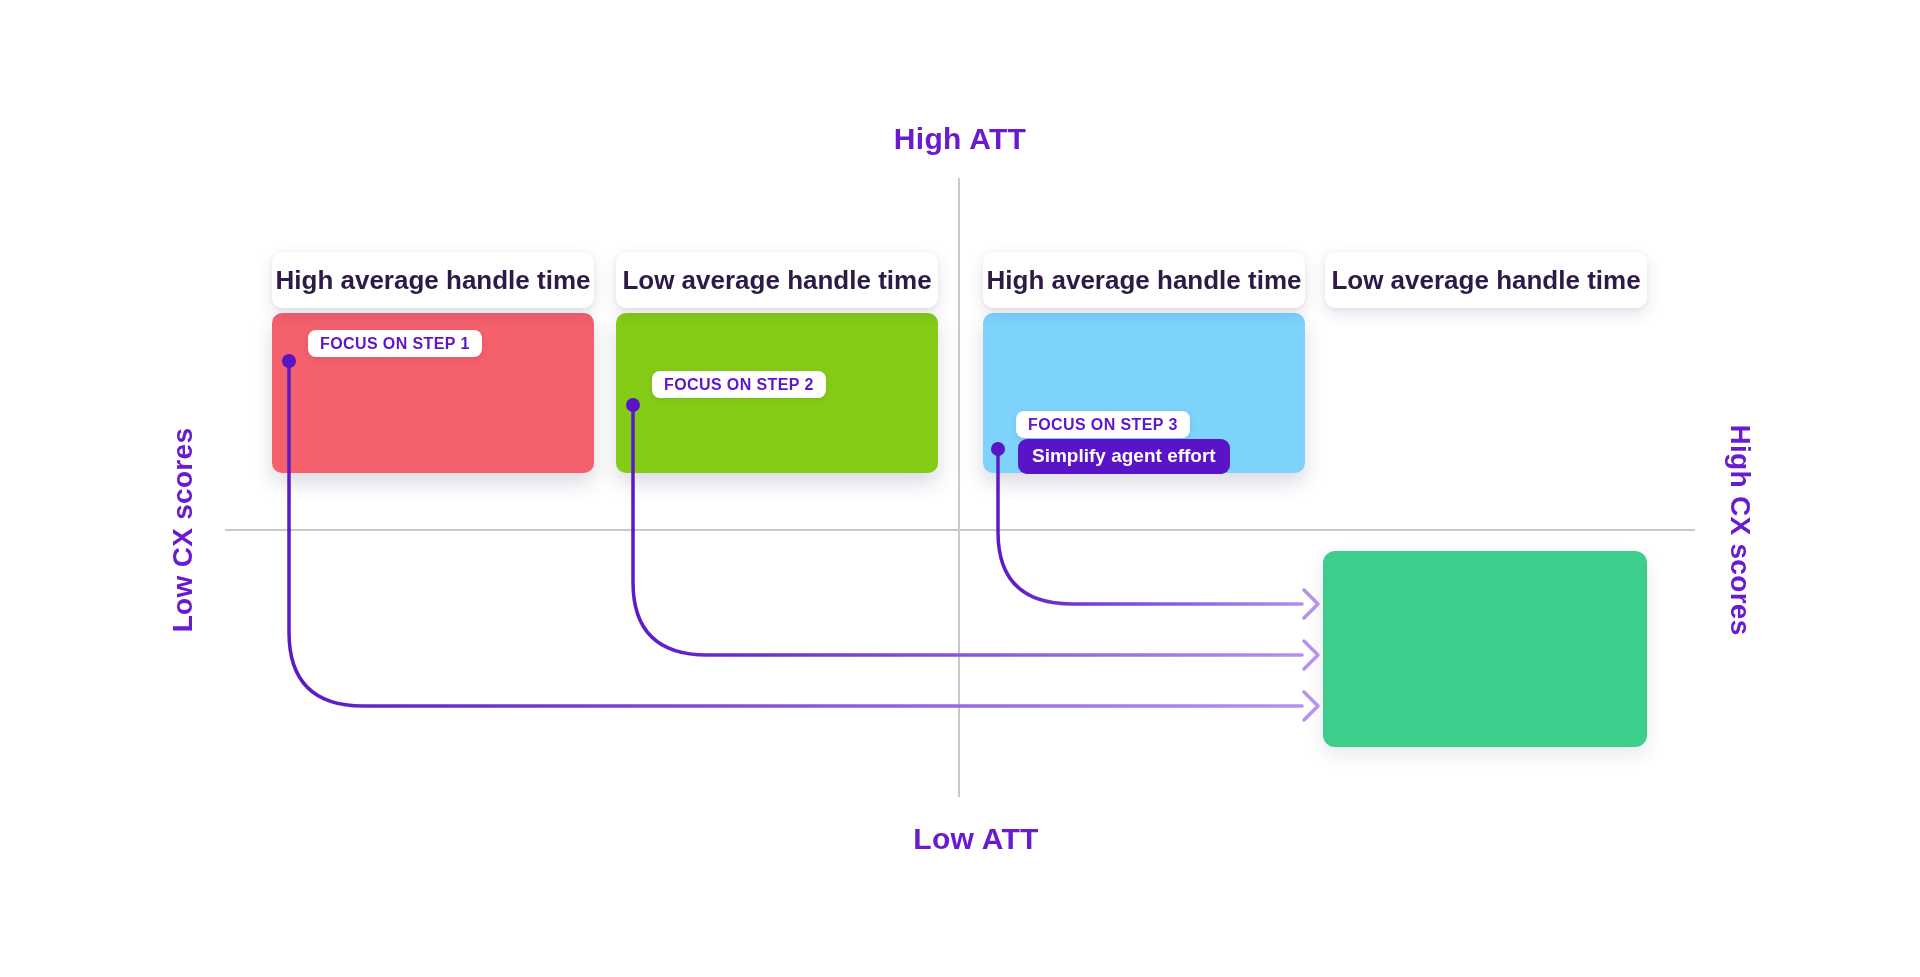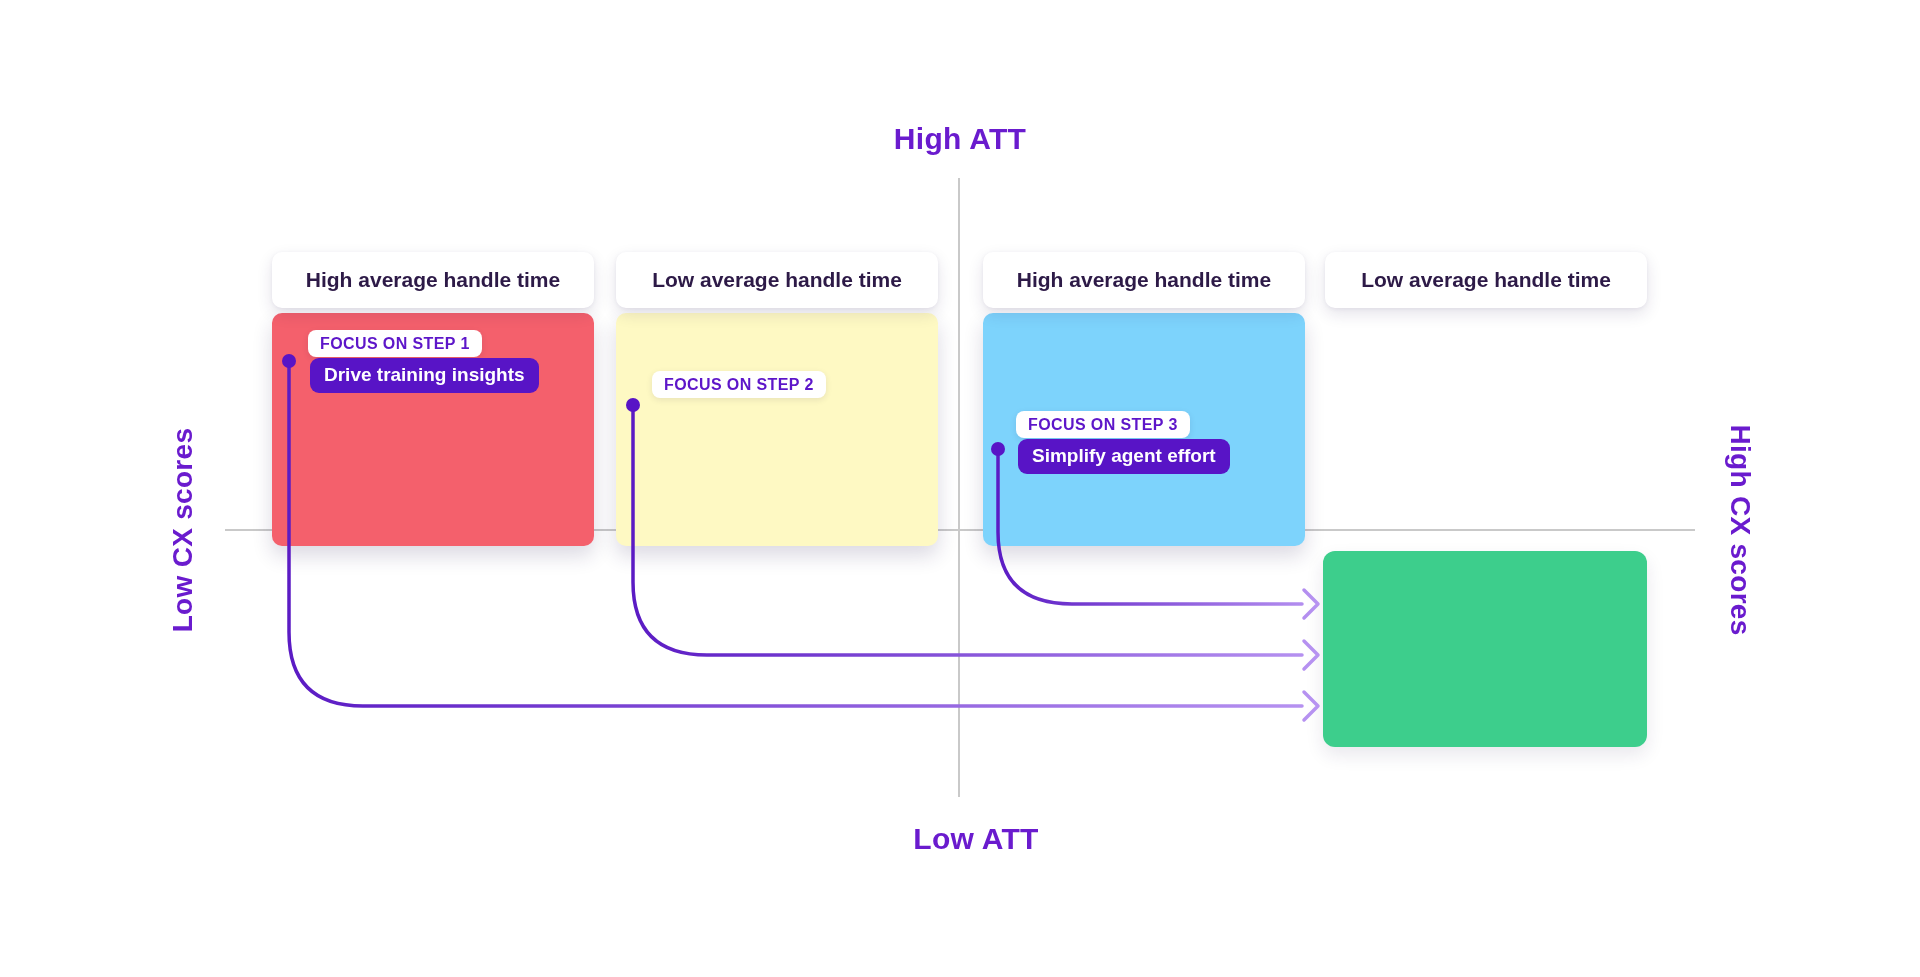"High average handle time" .header-card { font-size: 21px -> 26px }
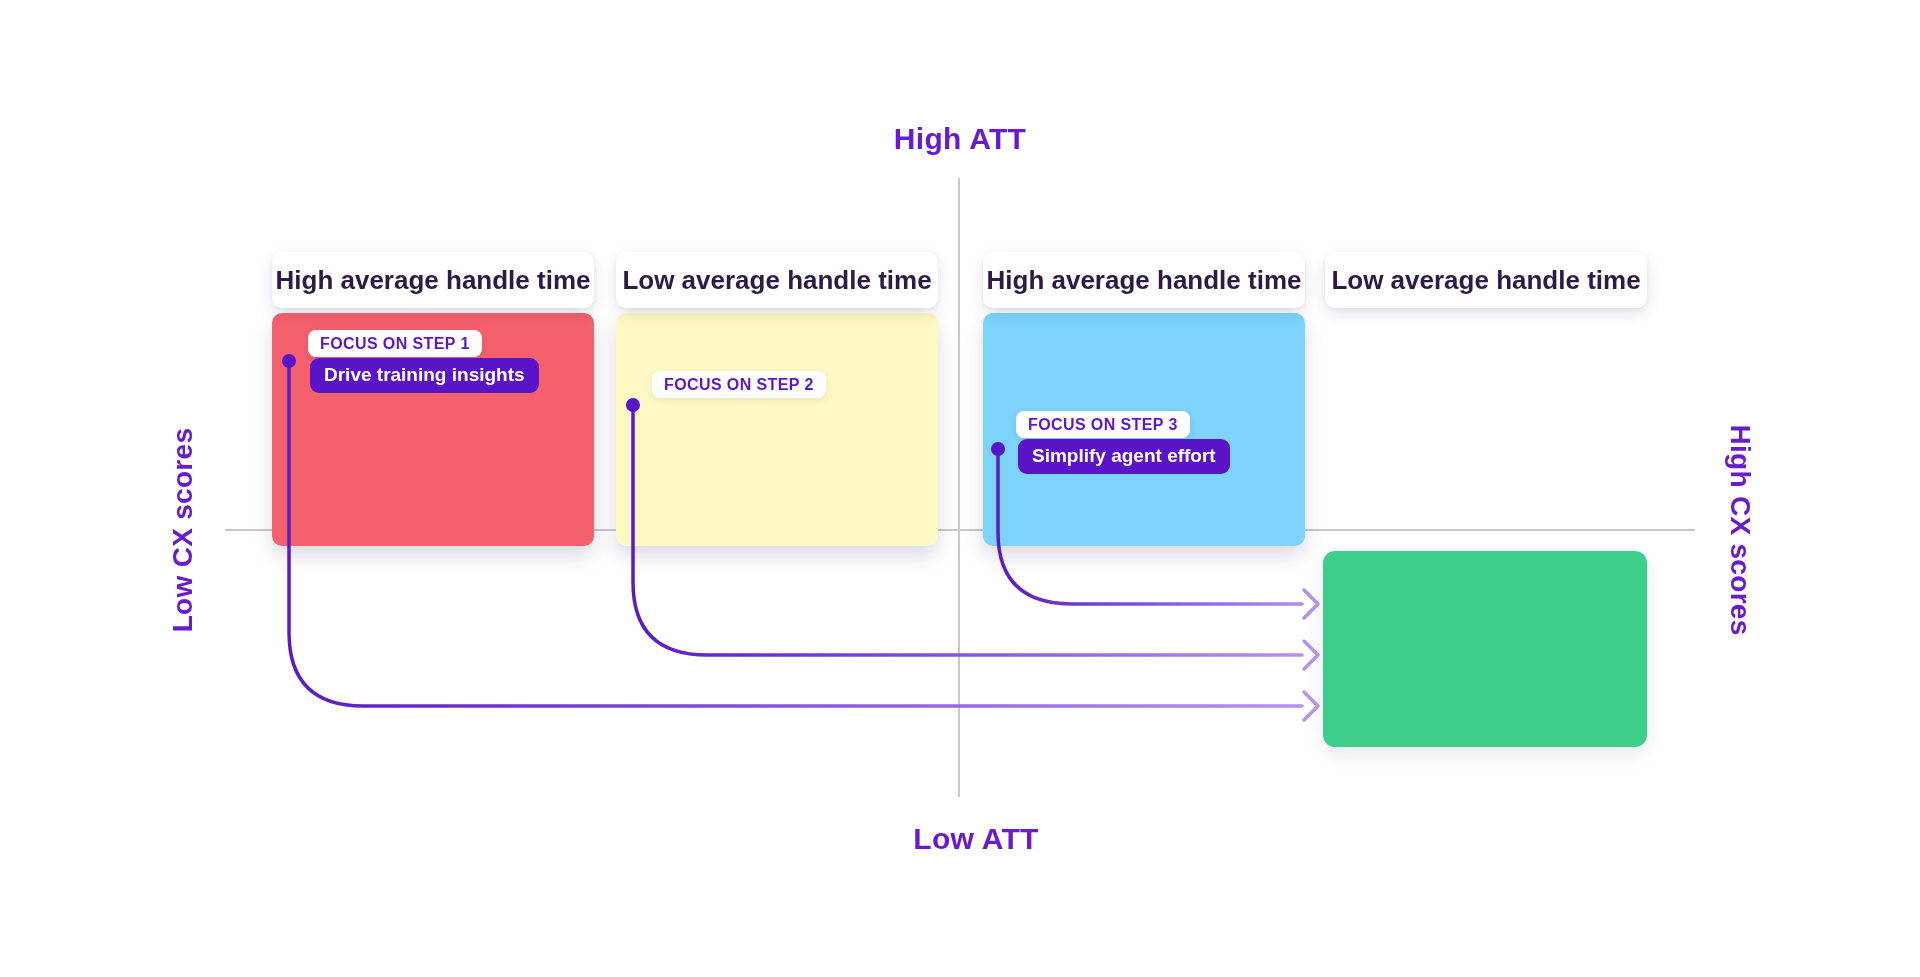"FOCUS ON STEP 1" .color-box { height: 233px -> 160px }
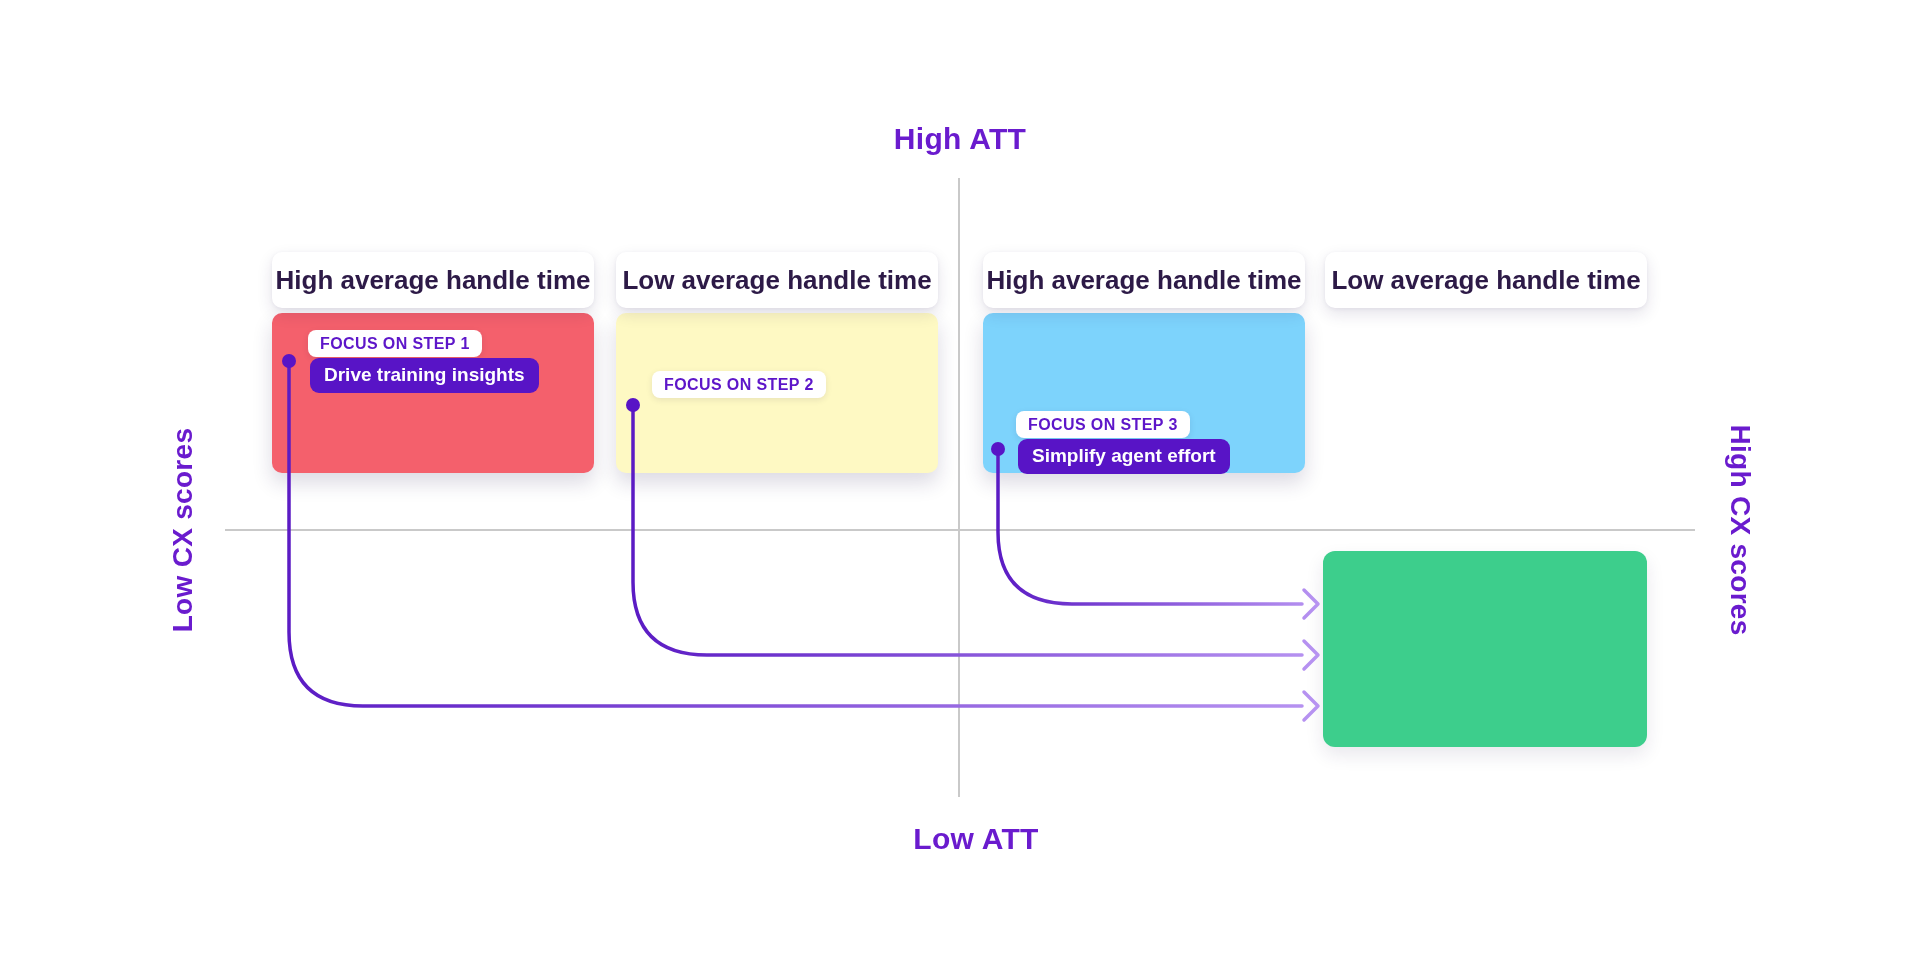"Drive training insights" div.action-row { html: <div> <span>Drive training insights</span> </div> -> none }
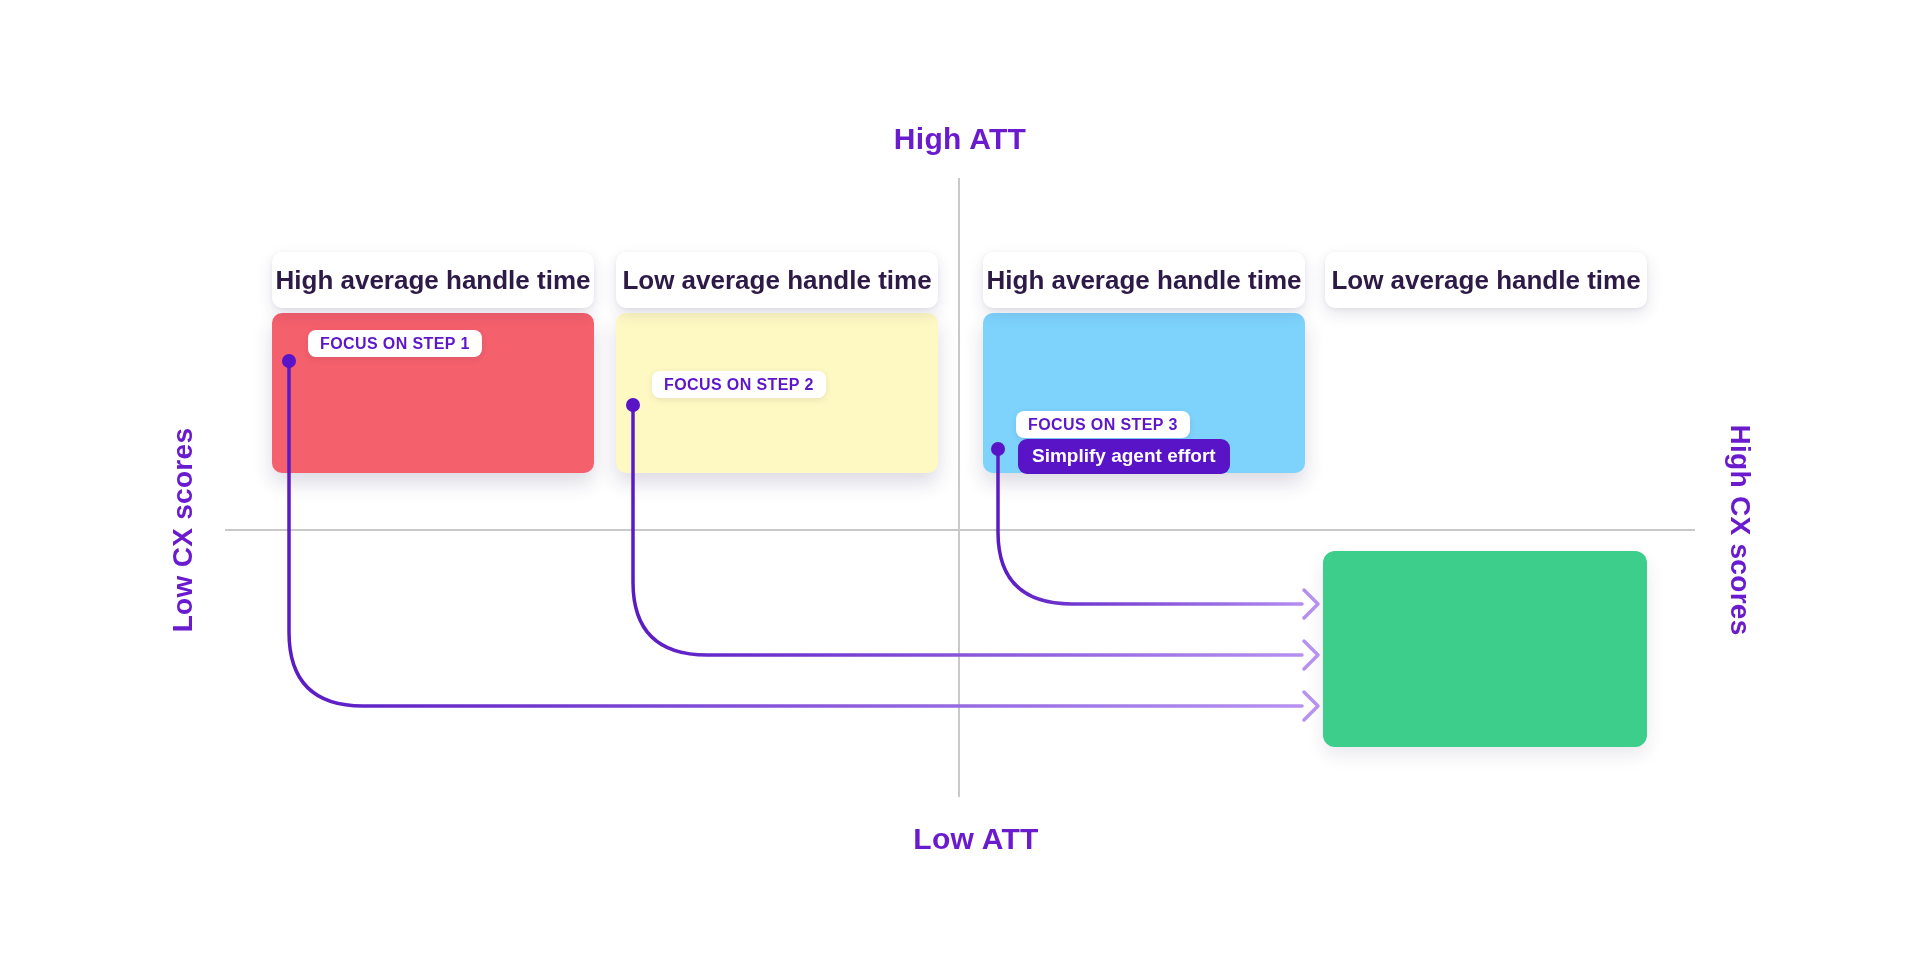"FOCUS ON STEP 2" div.color-box { background-color: #fef9c3 -> #84cc16 }
